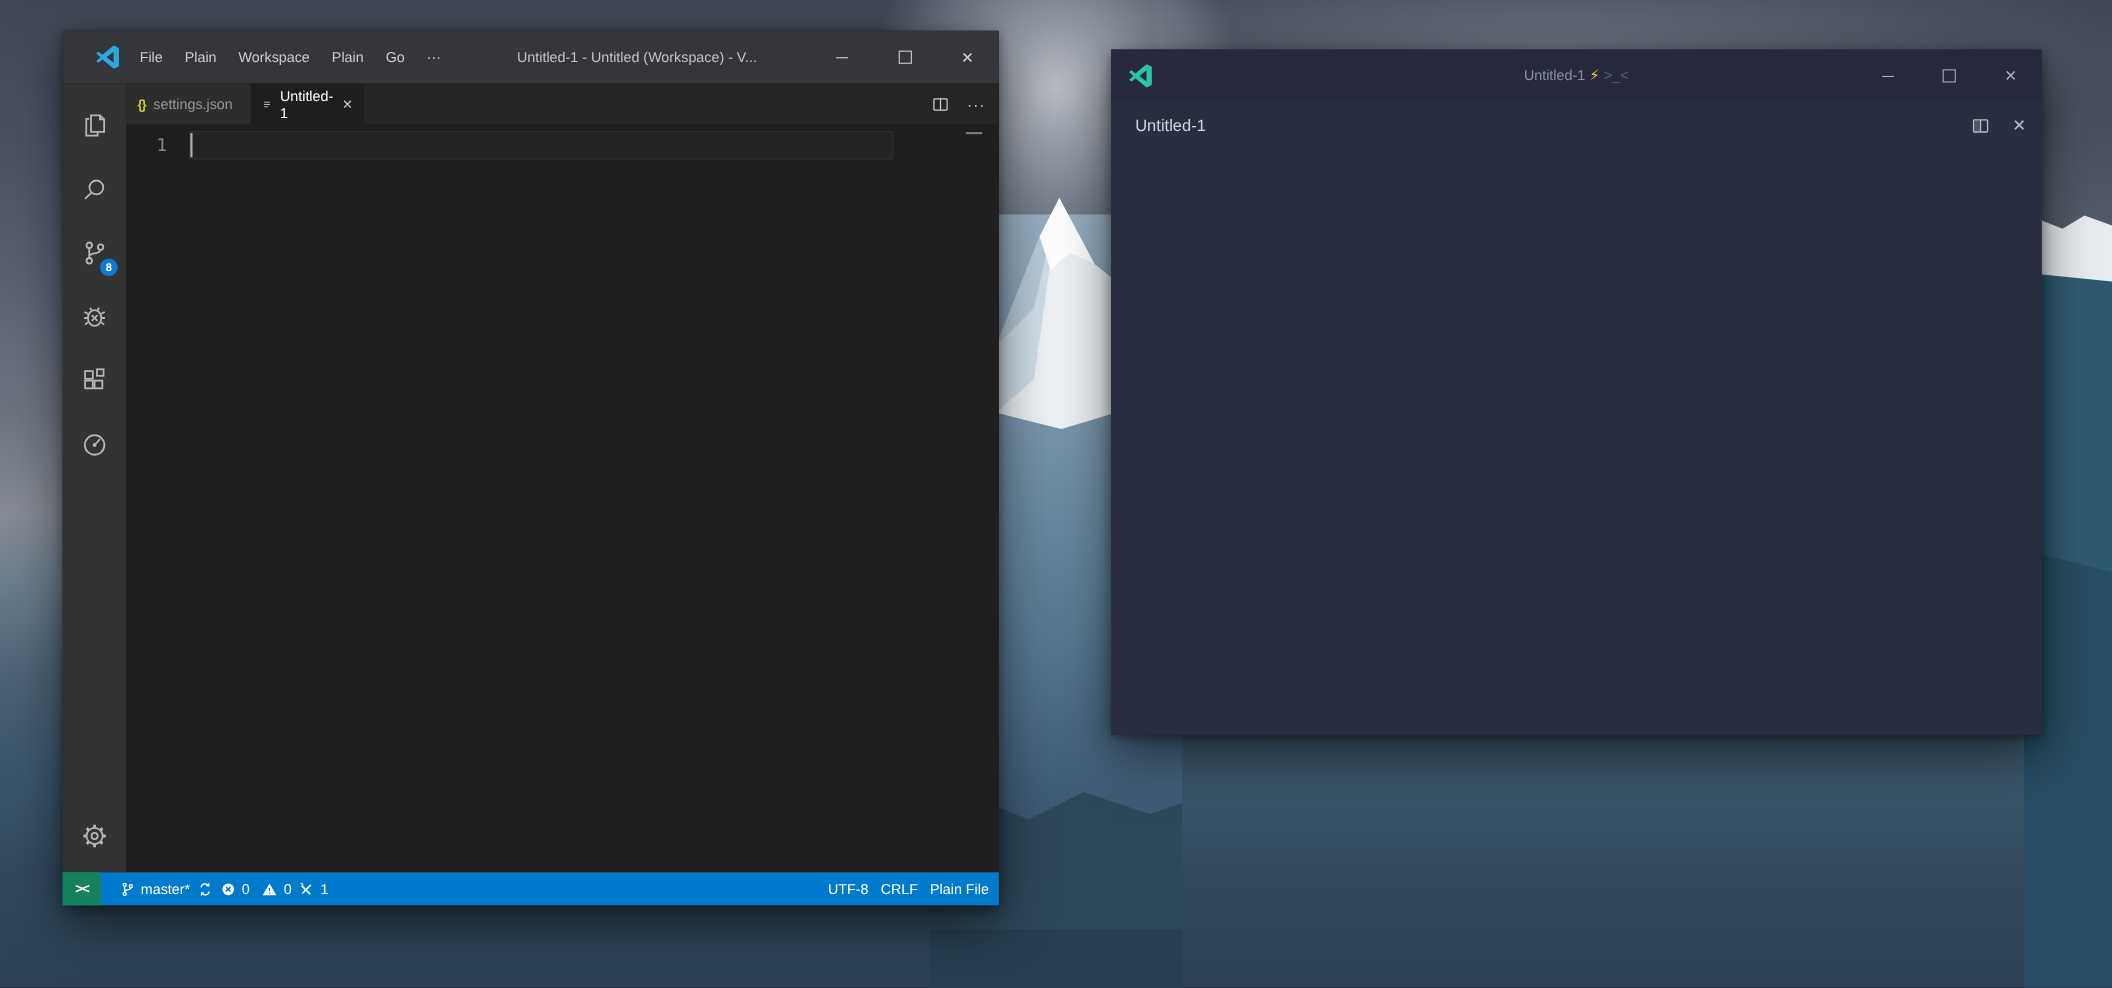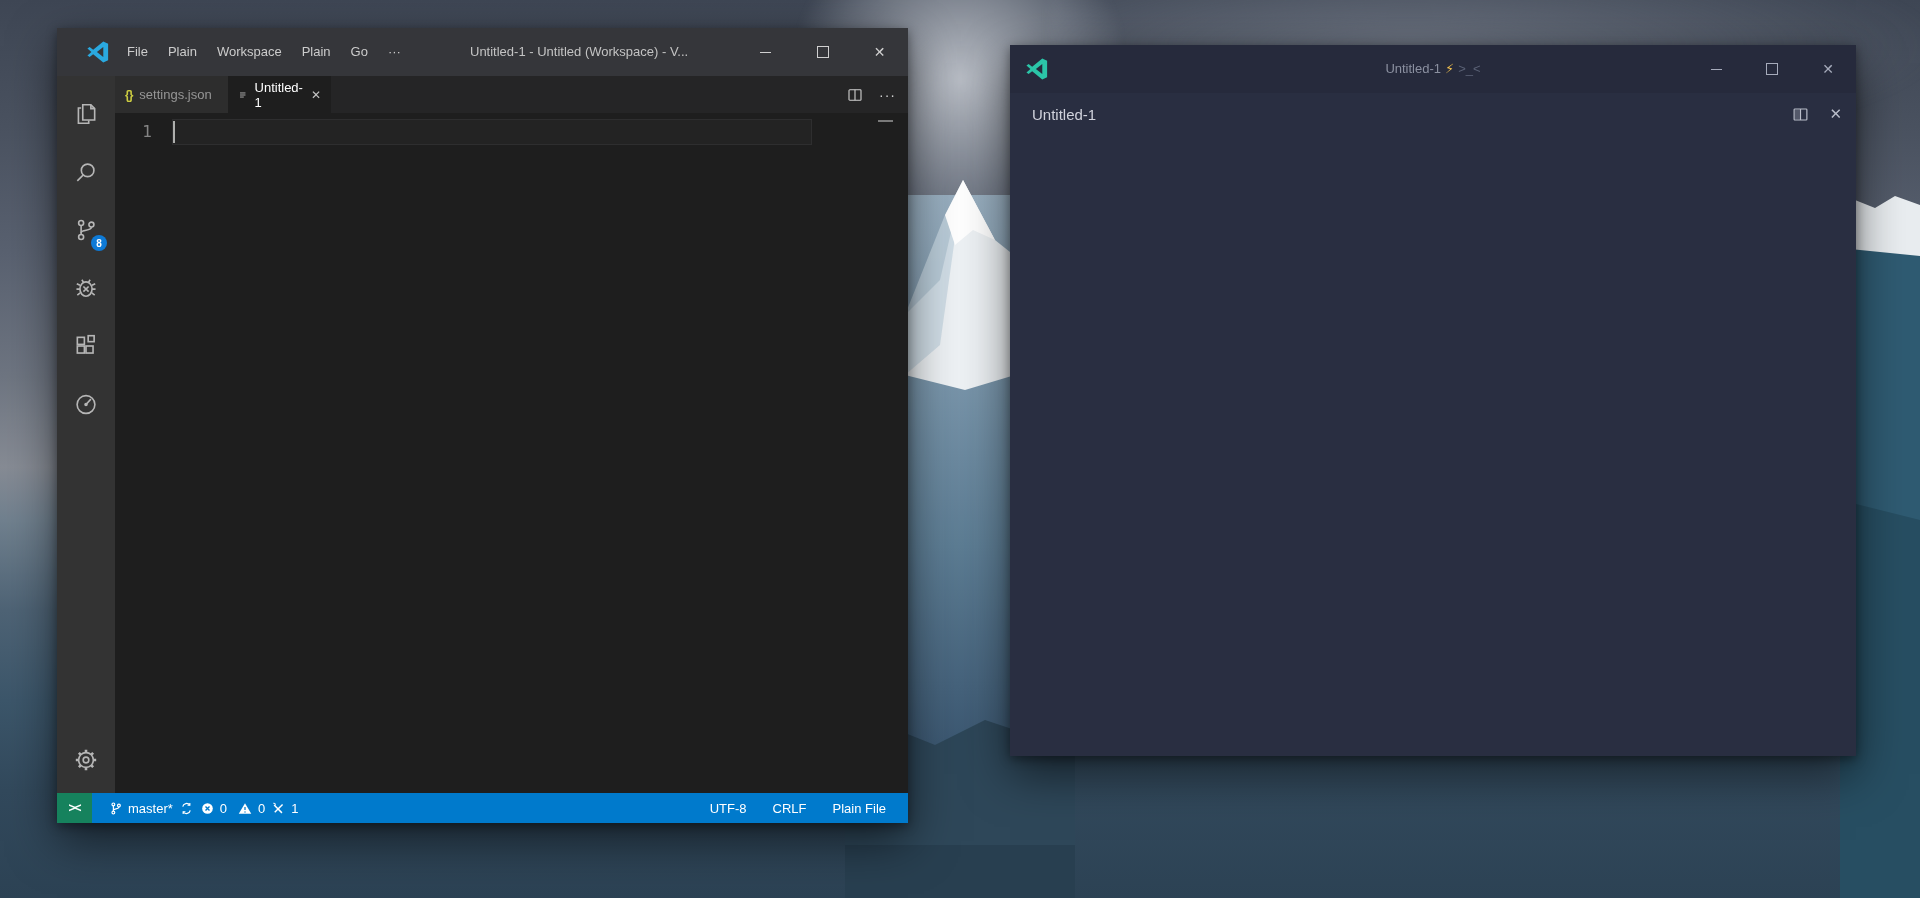"Untitled-1 ⚡ >_<" .win-right { height: 711px -> 623px }
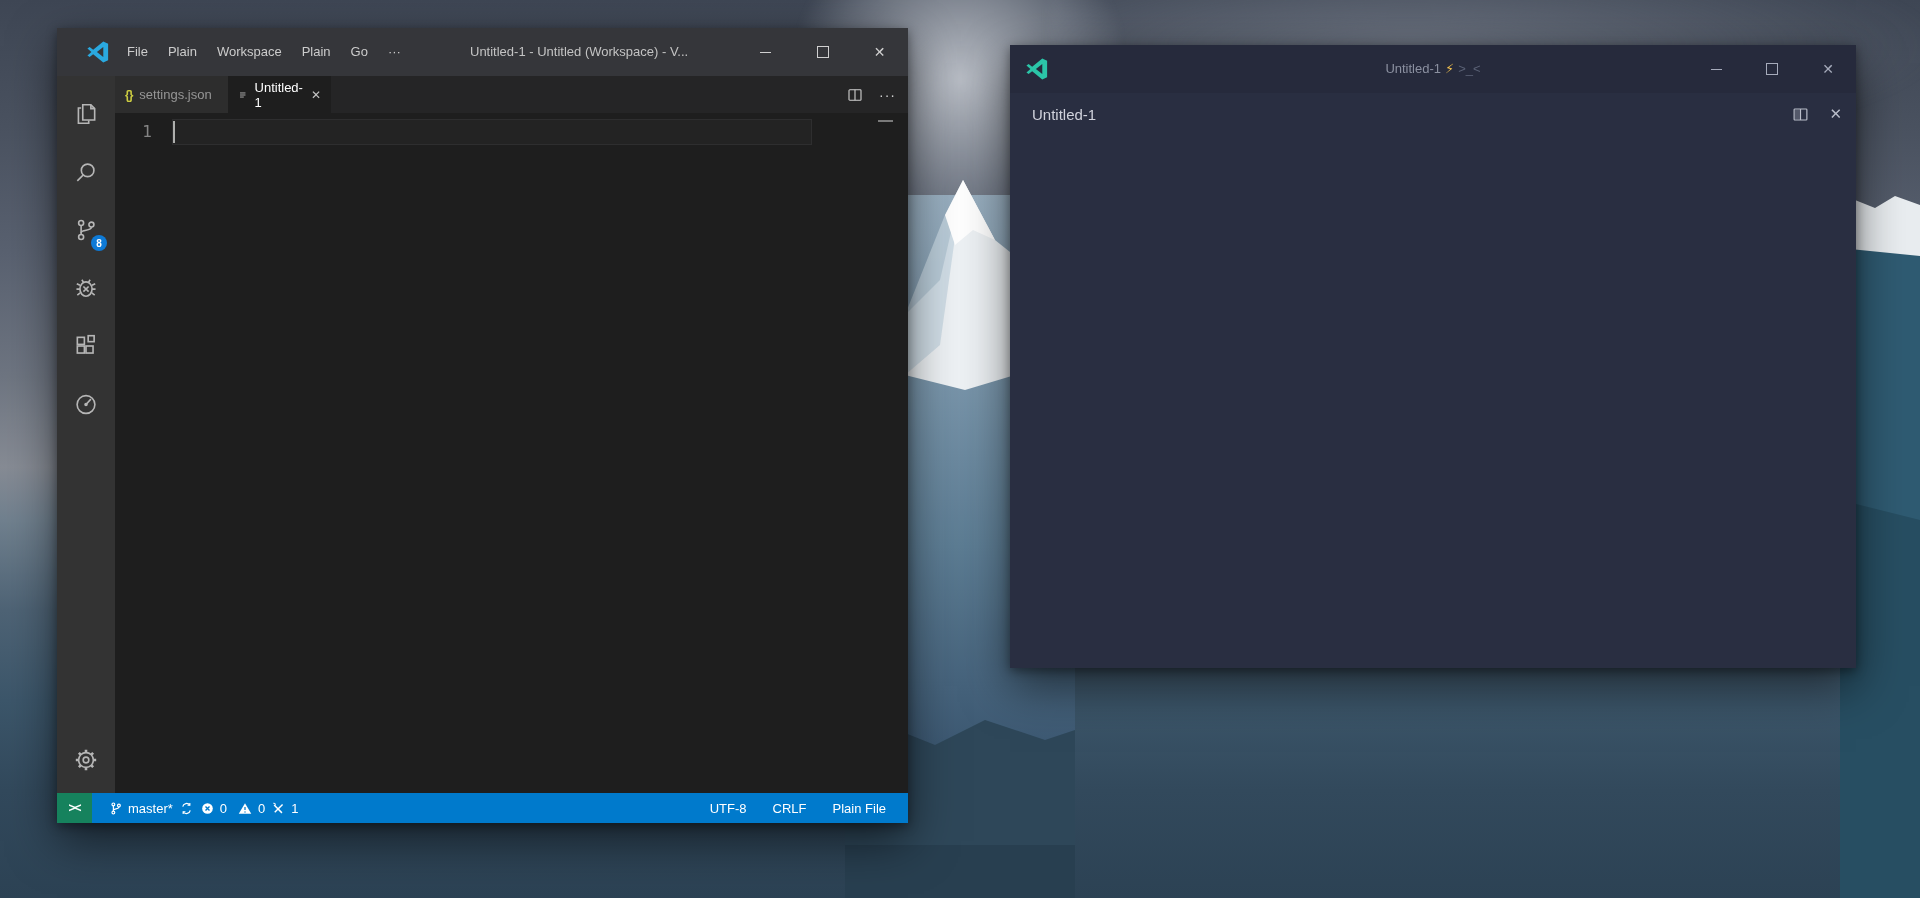"UTF-8" .sb-right { gap: 26px -> 11px; padding-right: 22px -> 9px }
